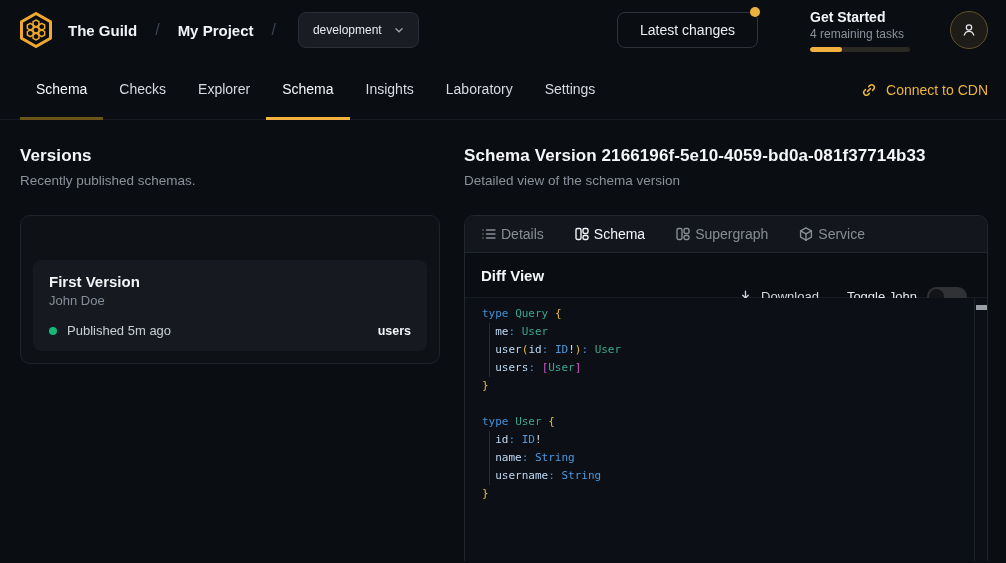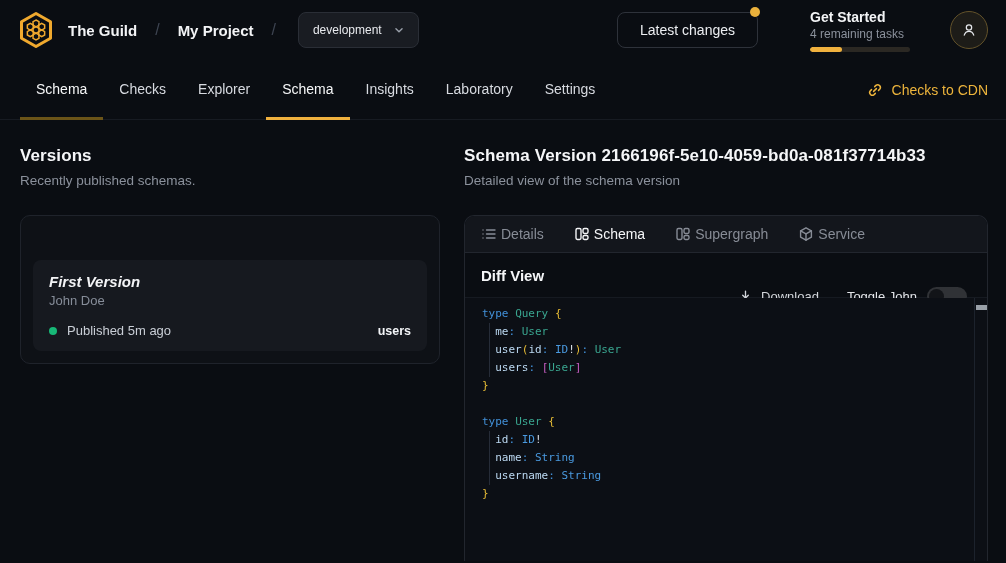"Checks to CDN" span { text: Checks -> Connect }
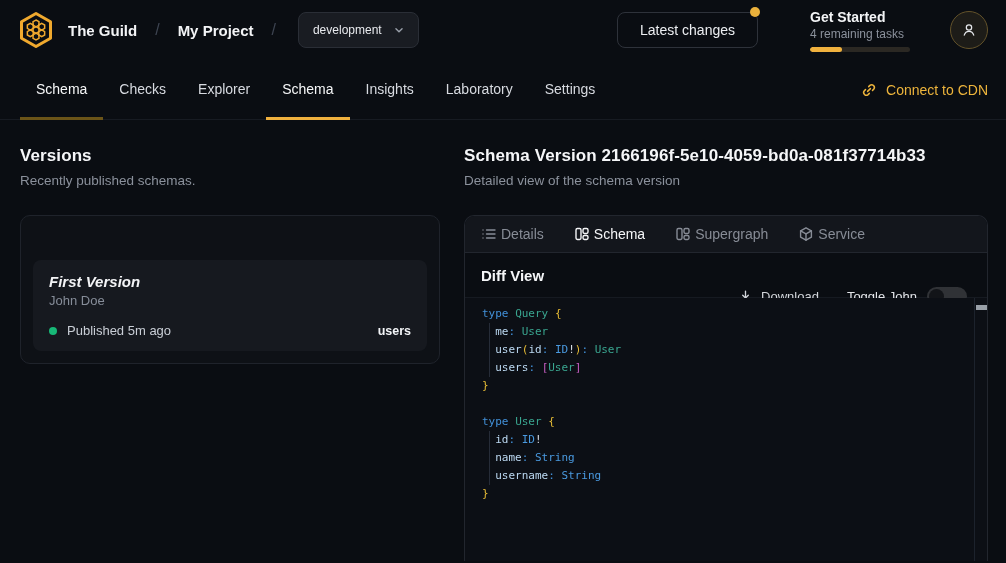"First Version" .vi-name { font-style: italic -> none }
